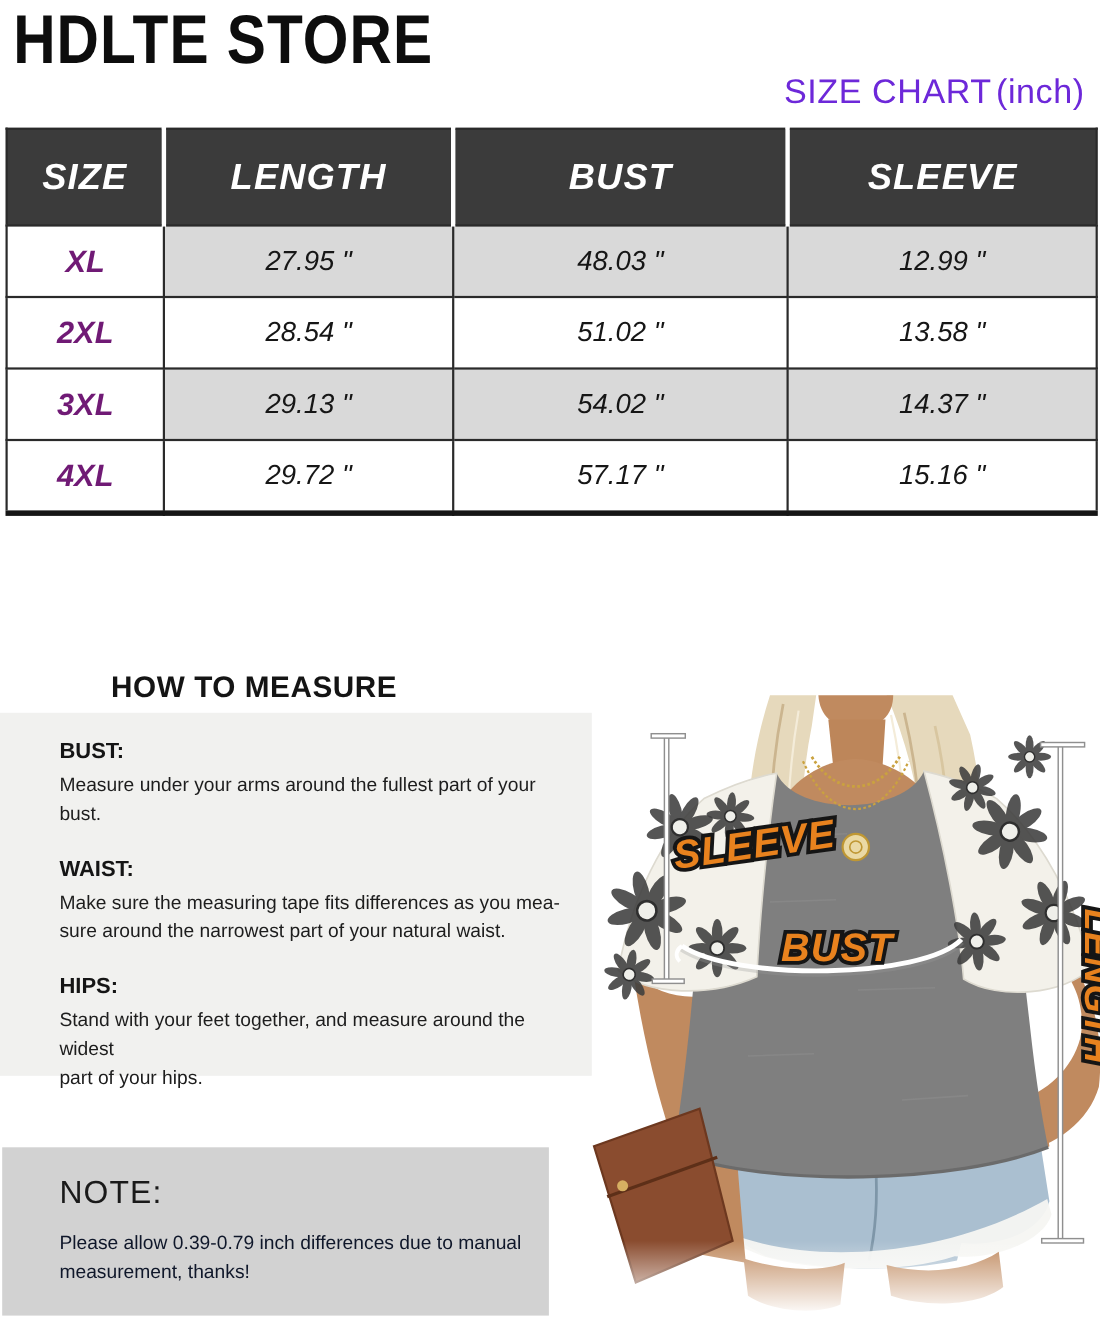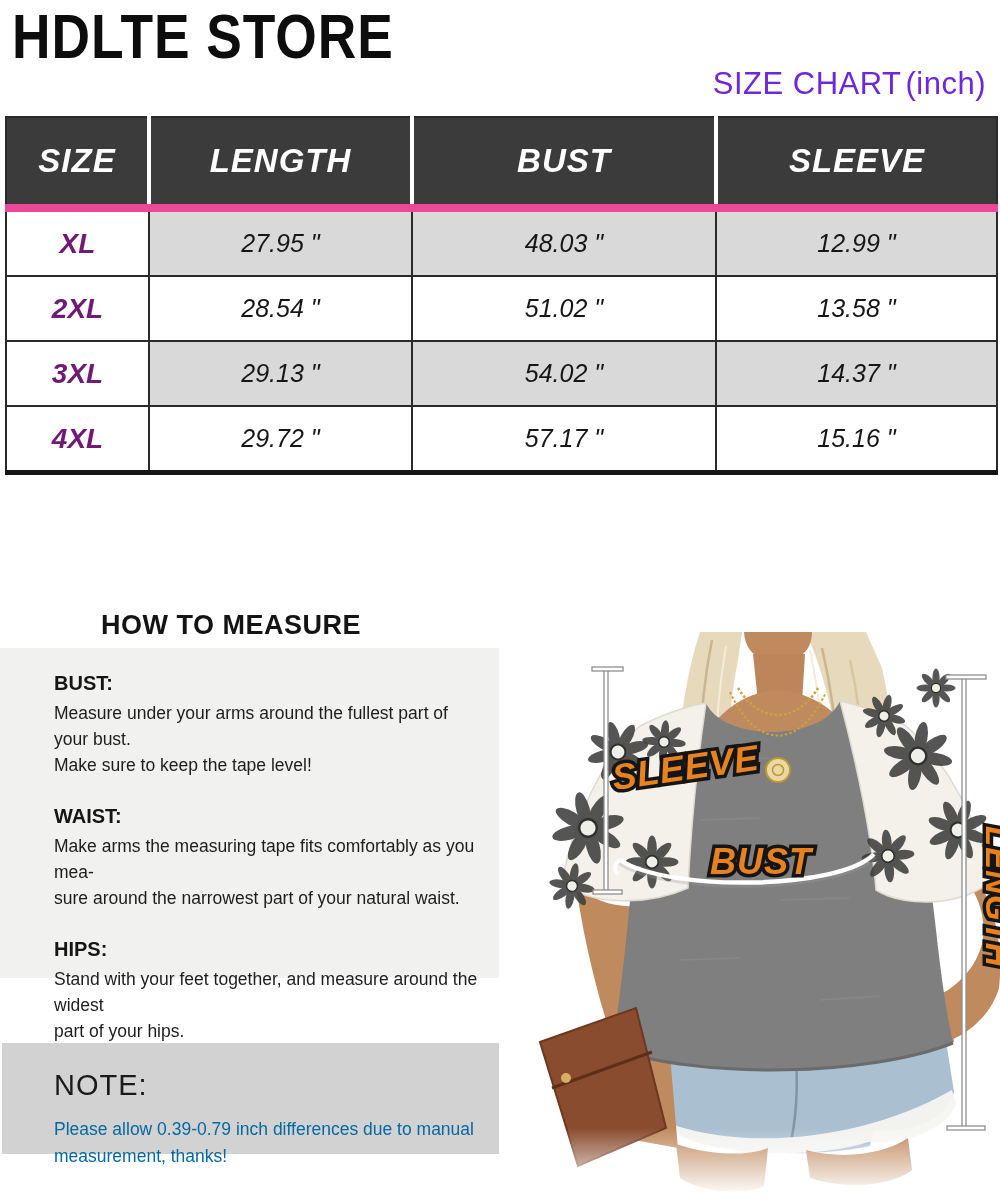"SIZE" table.size-chart th { border-bottom: 8px solid #ec4899 -> 1px solid #ec4899 }
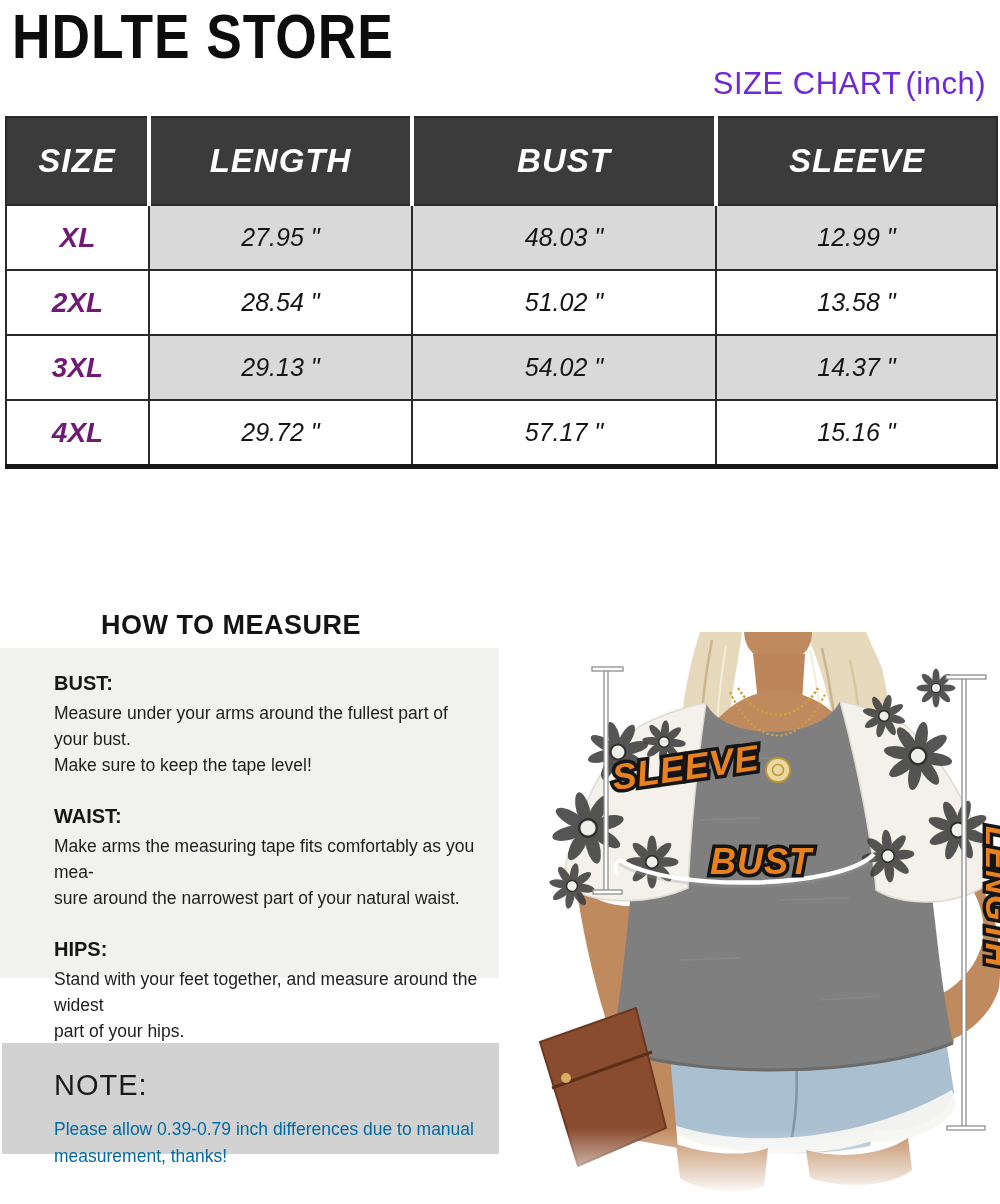"BUST:" .measure-panel { width: 499px -> 538px }
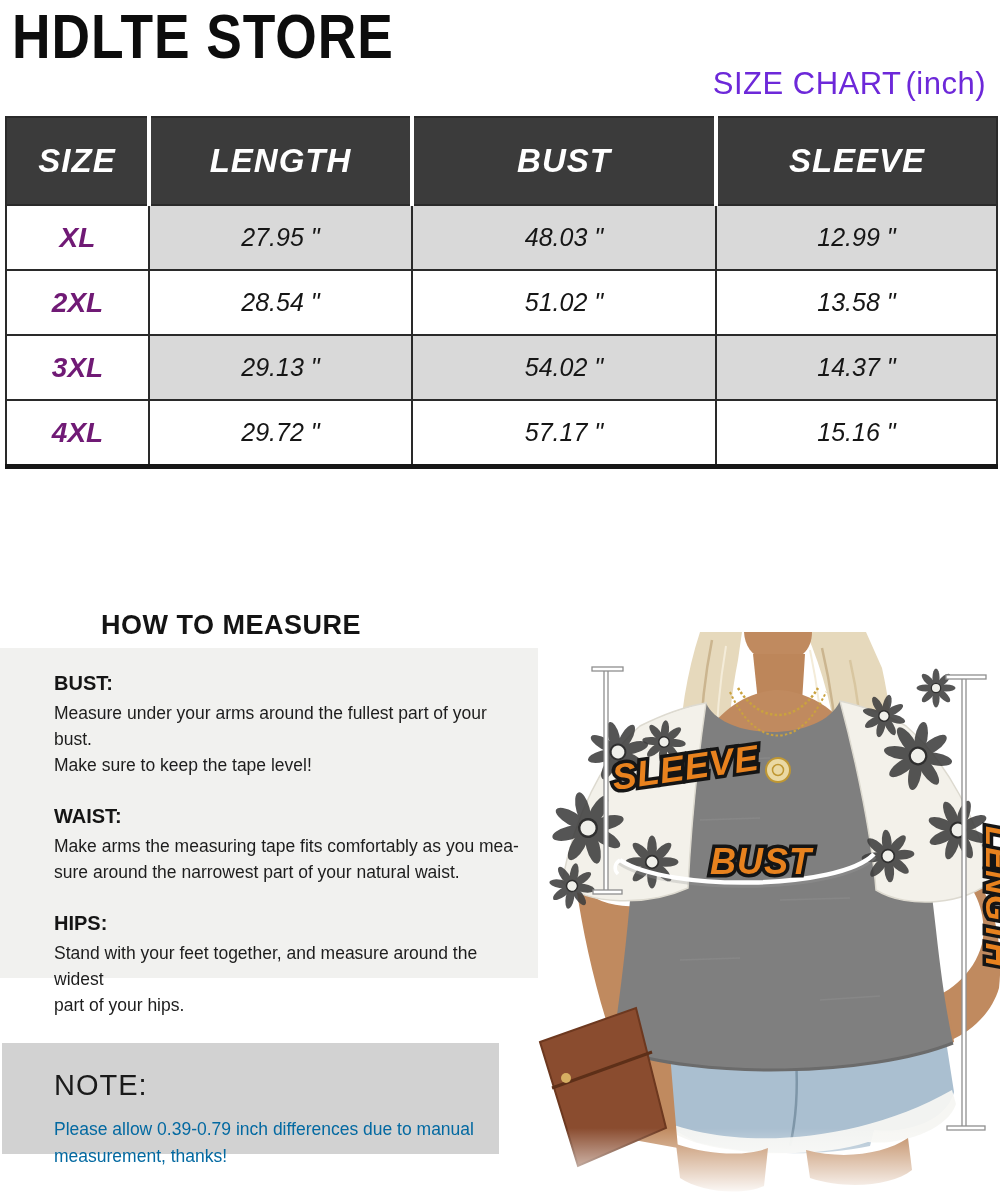"Make sure to keep the" div.line { html: <div>Make sure to keep the tape level!</div> -> none }
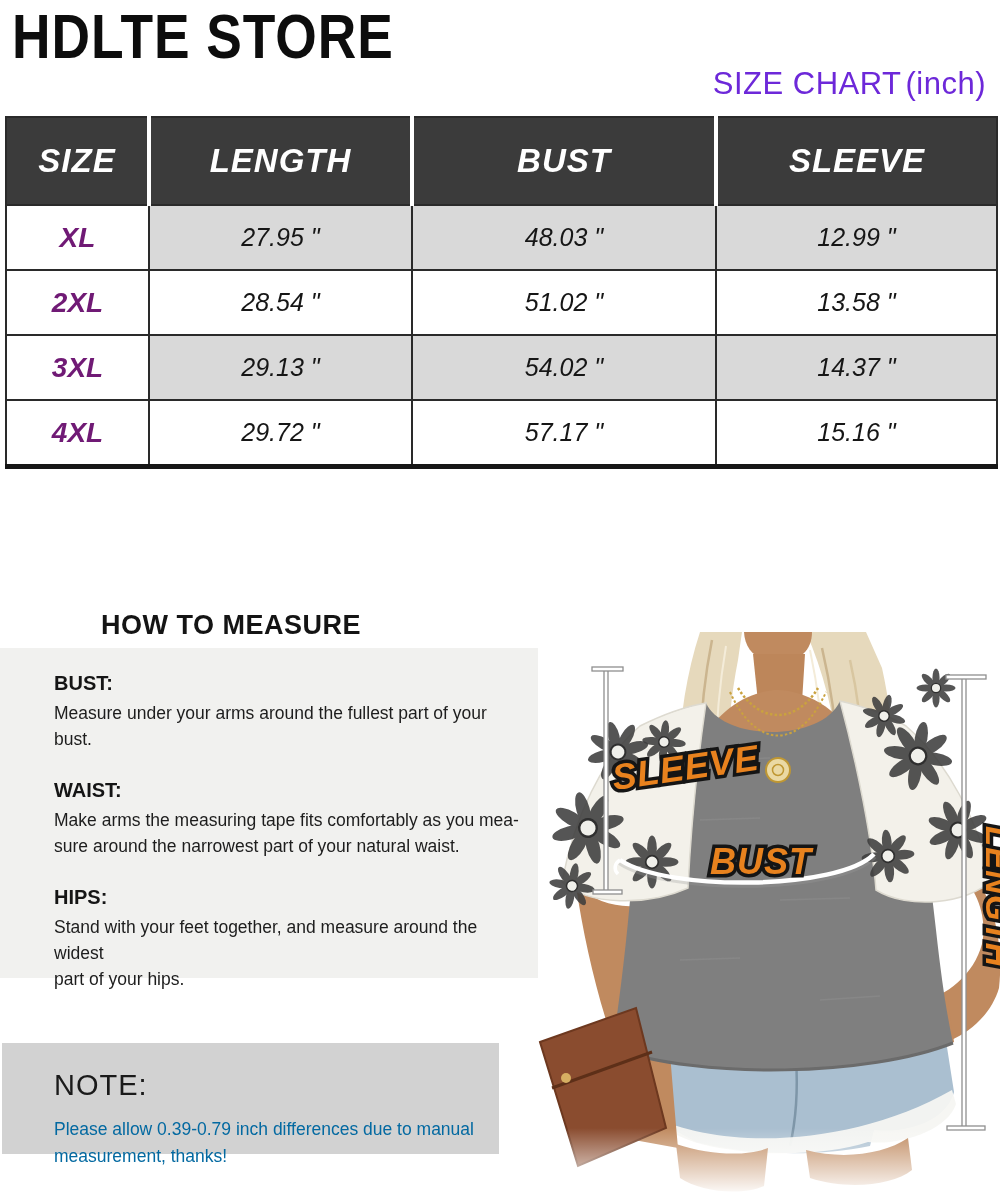"Make arms the measuring tape" div.line { text: arms the measuring tape fits comfortably -> sure the measuring tape fits differences }
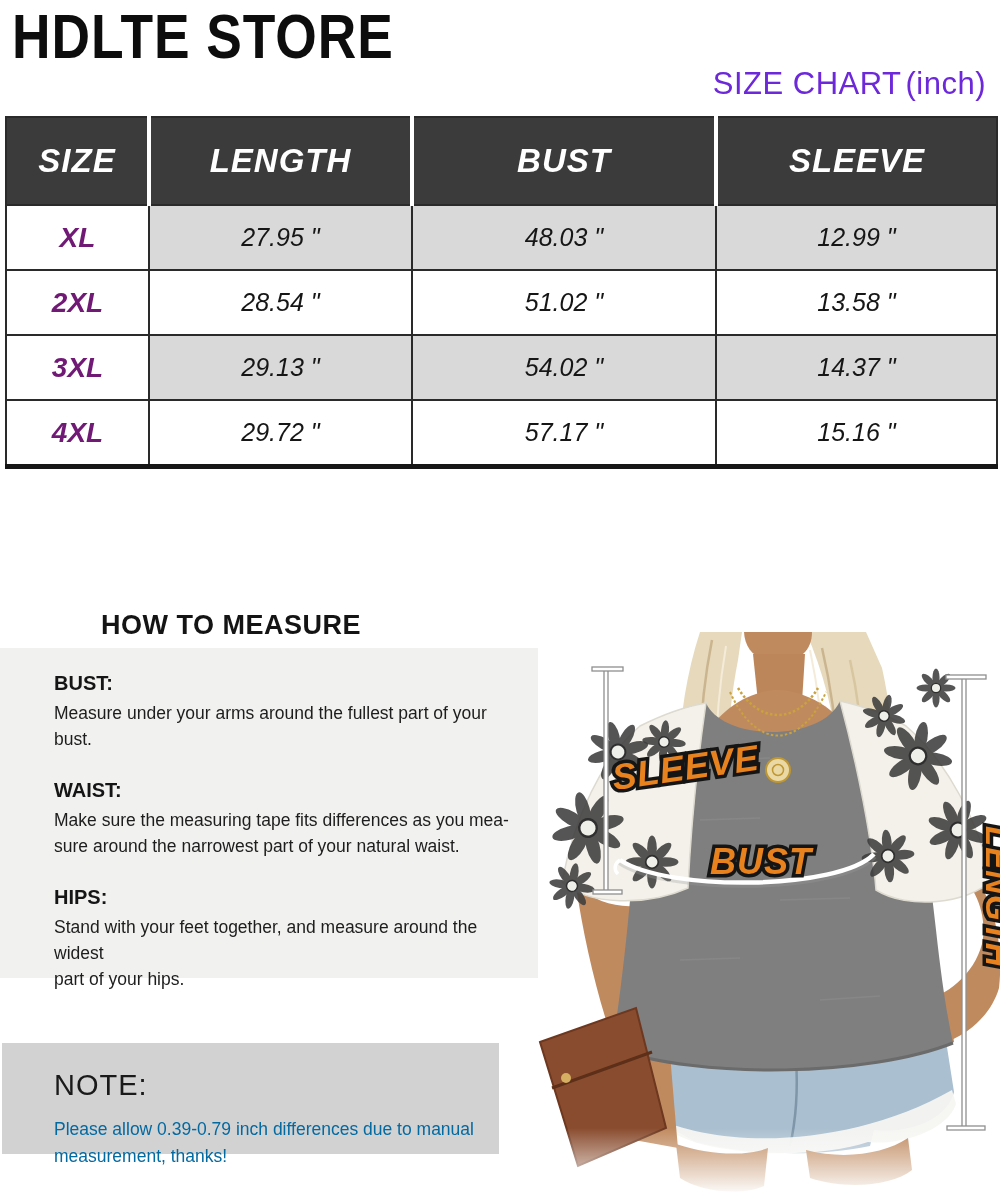"NOTE:" .note-box { height: 111px -> 153px }
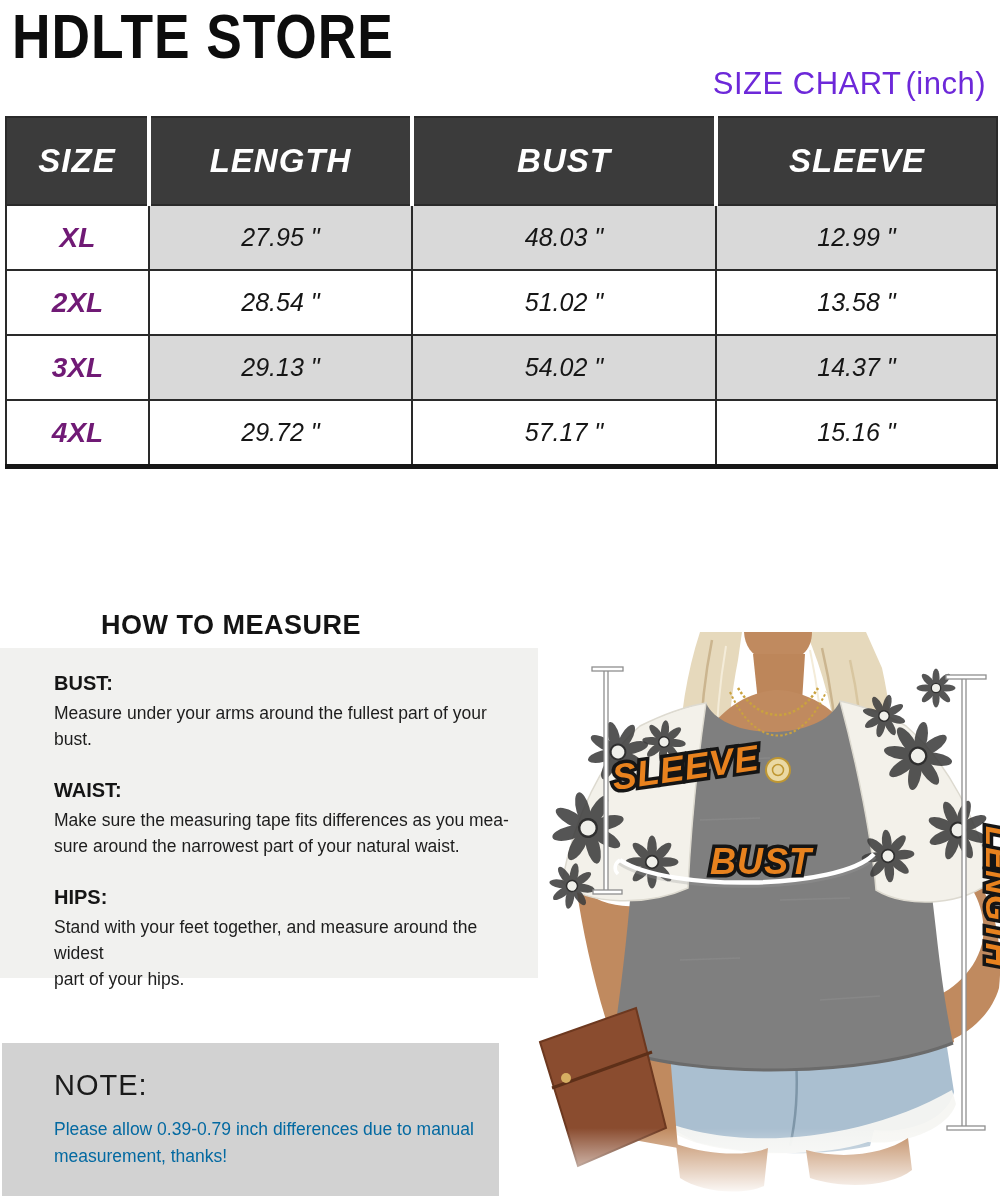"Please allow 0.39-0.79 inch differences" .note-box .line { color: #0369a1 -> #0f172a }
